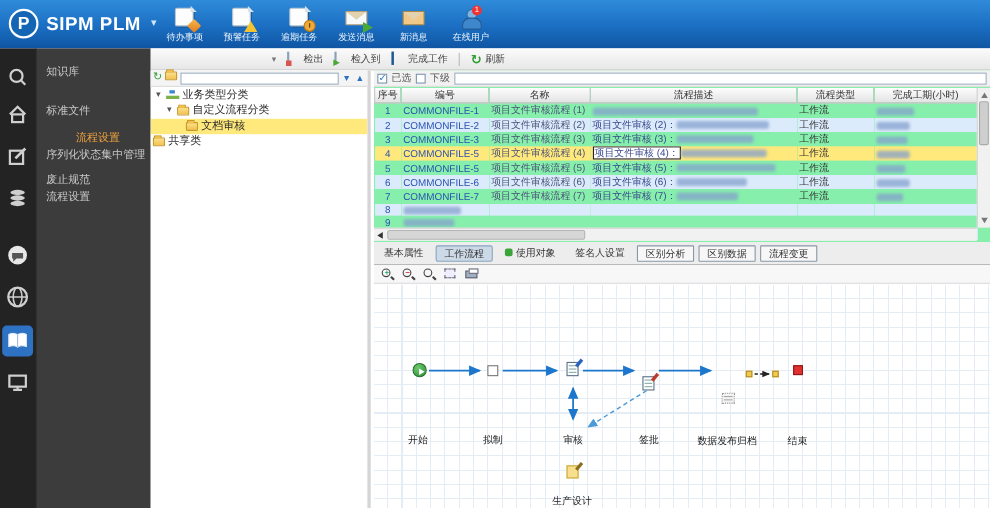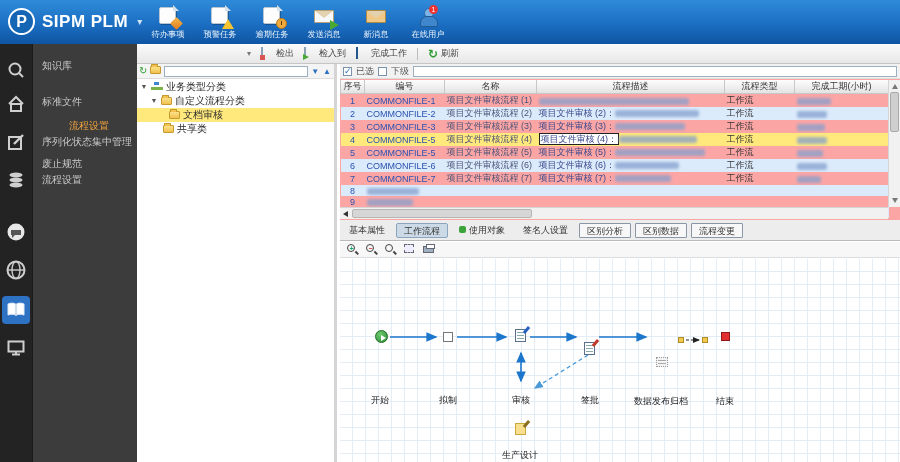"已选" .grid-panel { background: #fca5a5 -> #86efac }
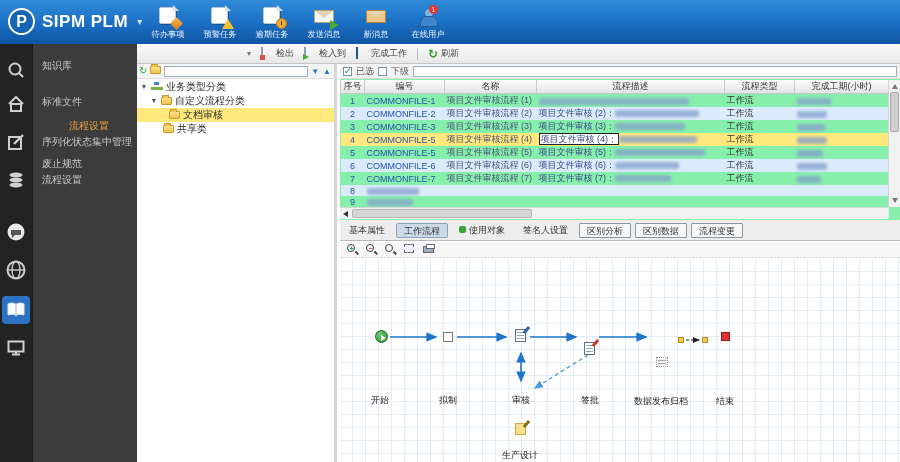"共享类" div.tnode { padding-left: 26px -> 2px }
